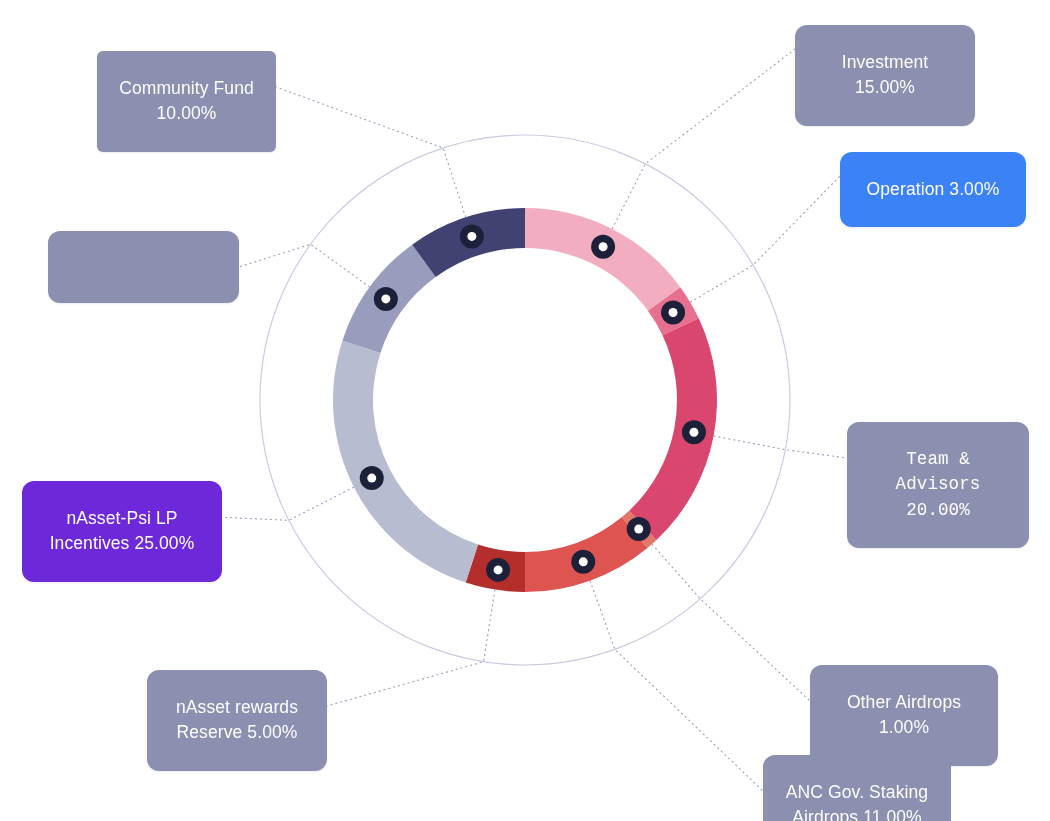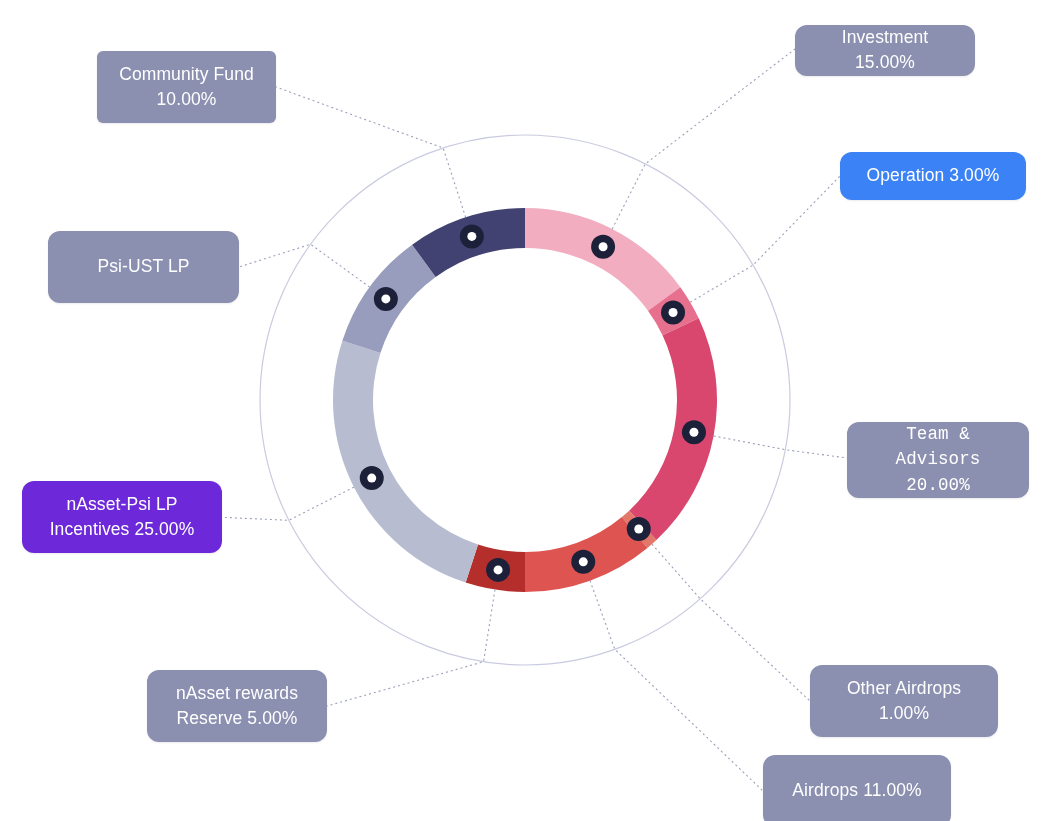"Investment 15.00%" .label-pill { padding: 0 16px -> 25px 16px }
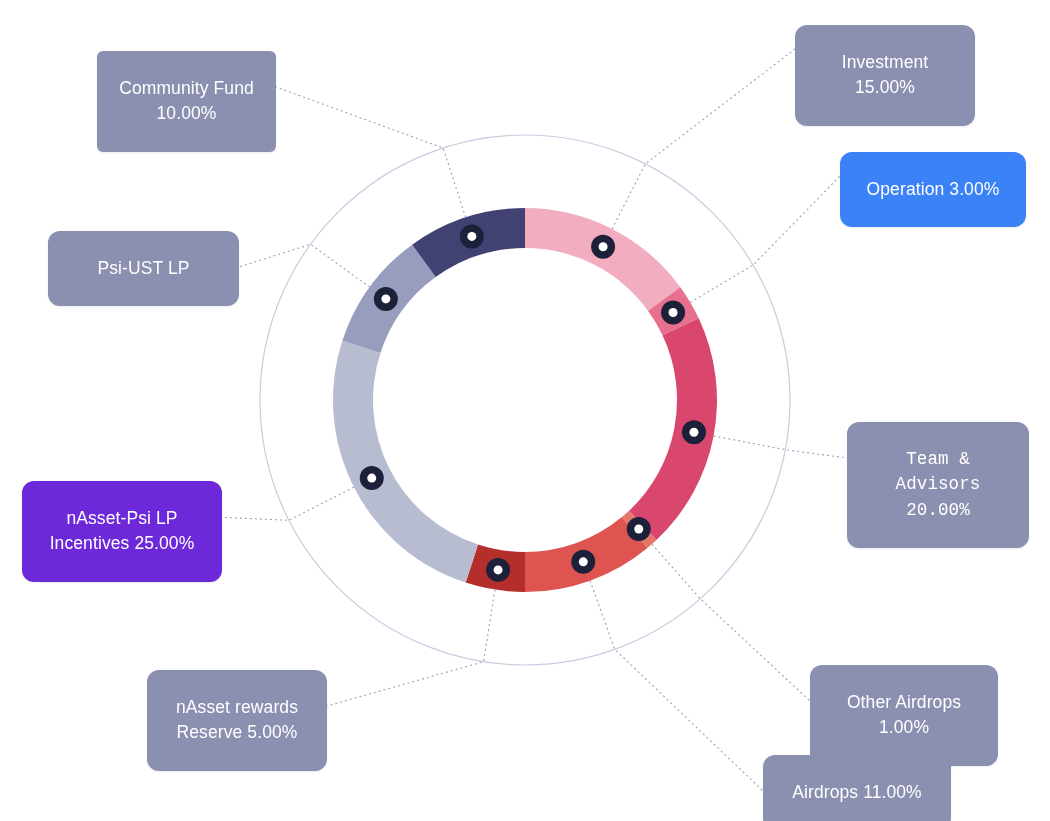"Psi-UST LP" span.pill-line { html: <span>Psi-UST LP</span> -> none }
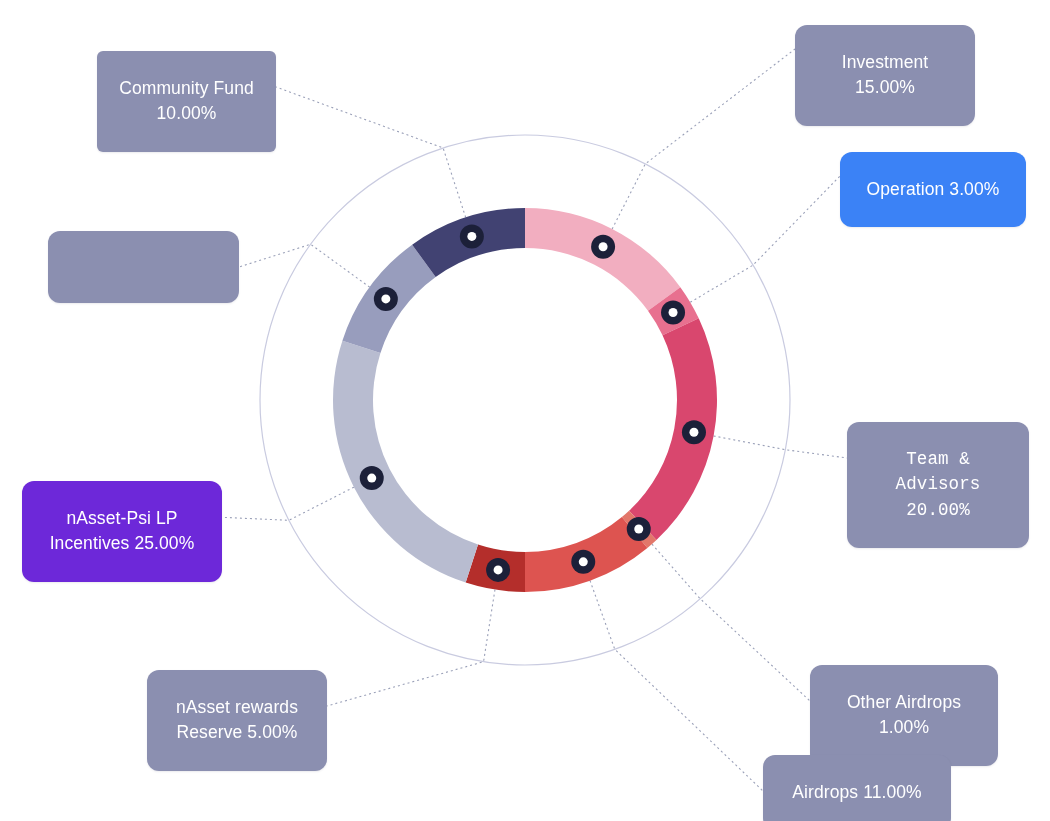"ANC Gov. Staking" span.pill-line { html: none -> <span>ANC Gov. Staking</span> }
